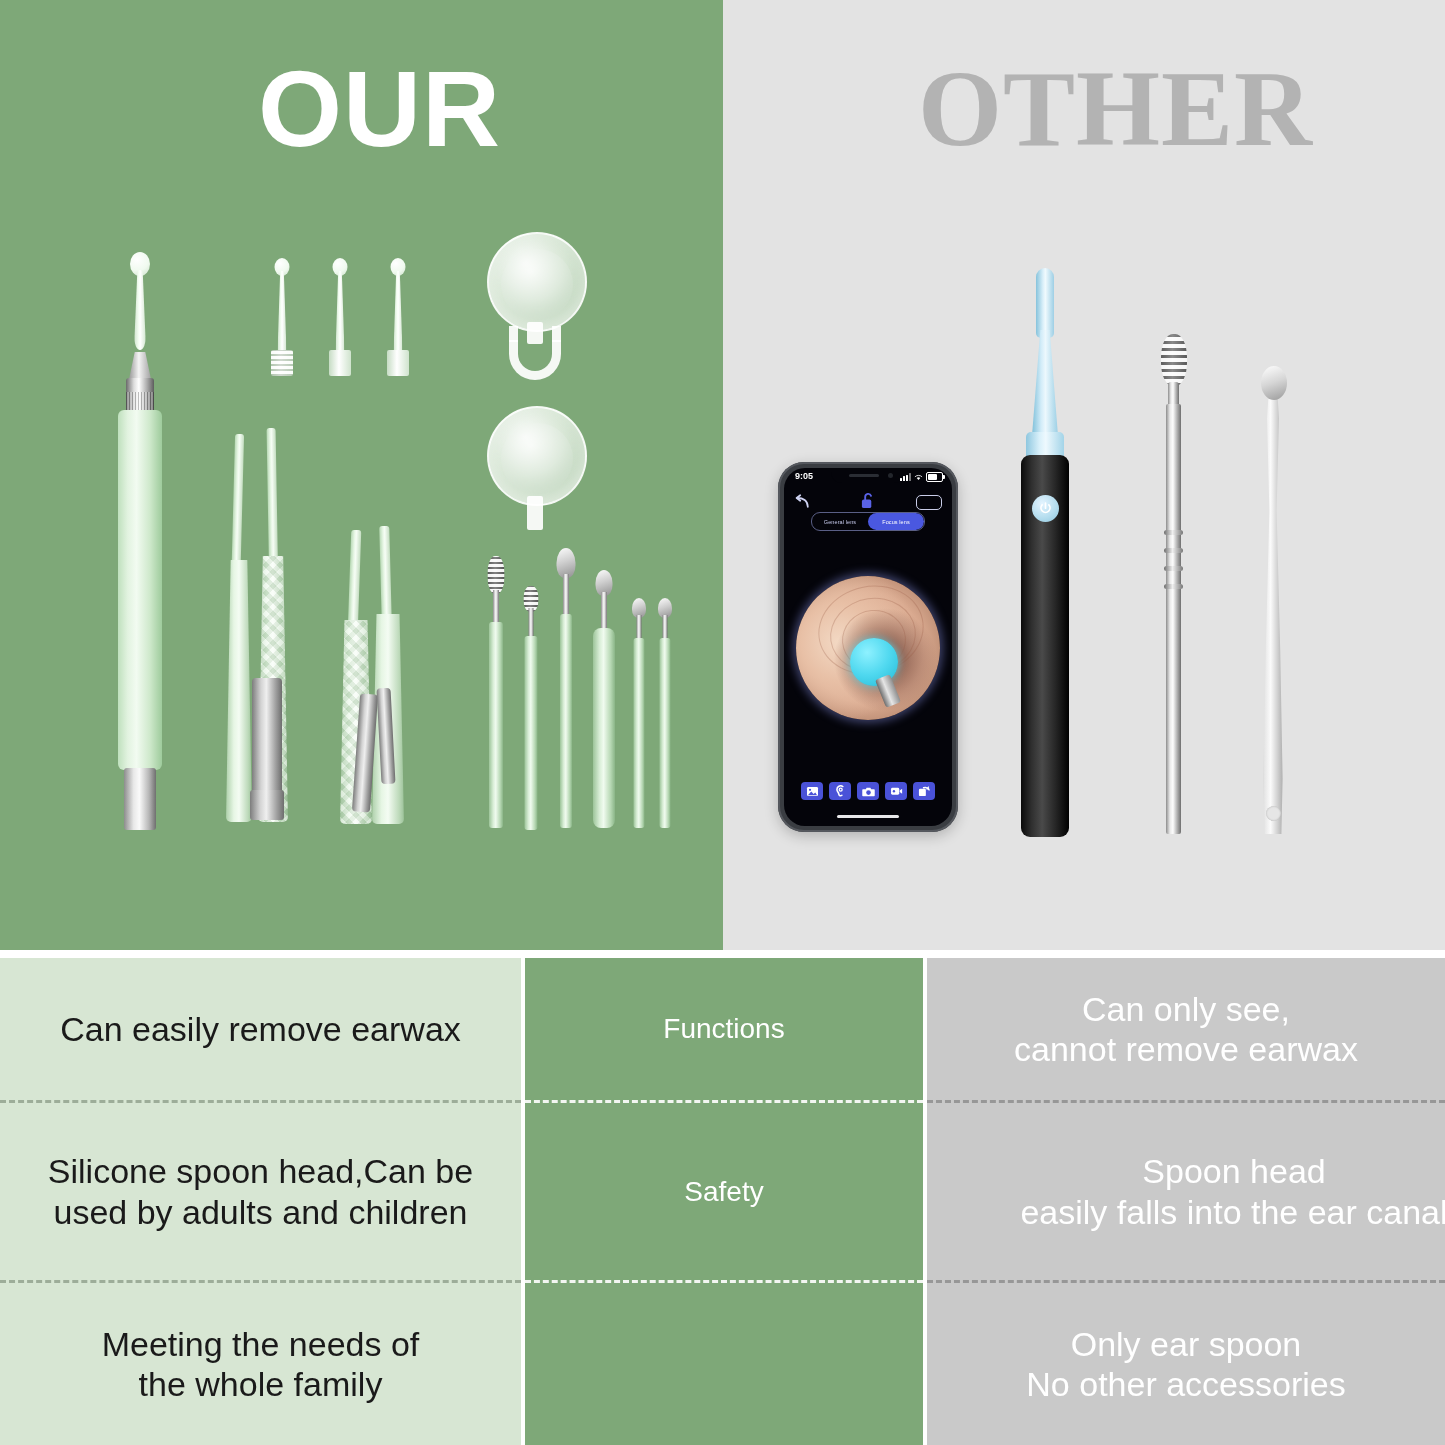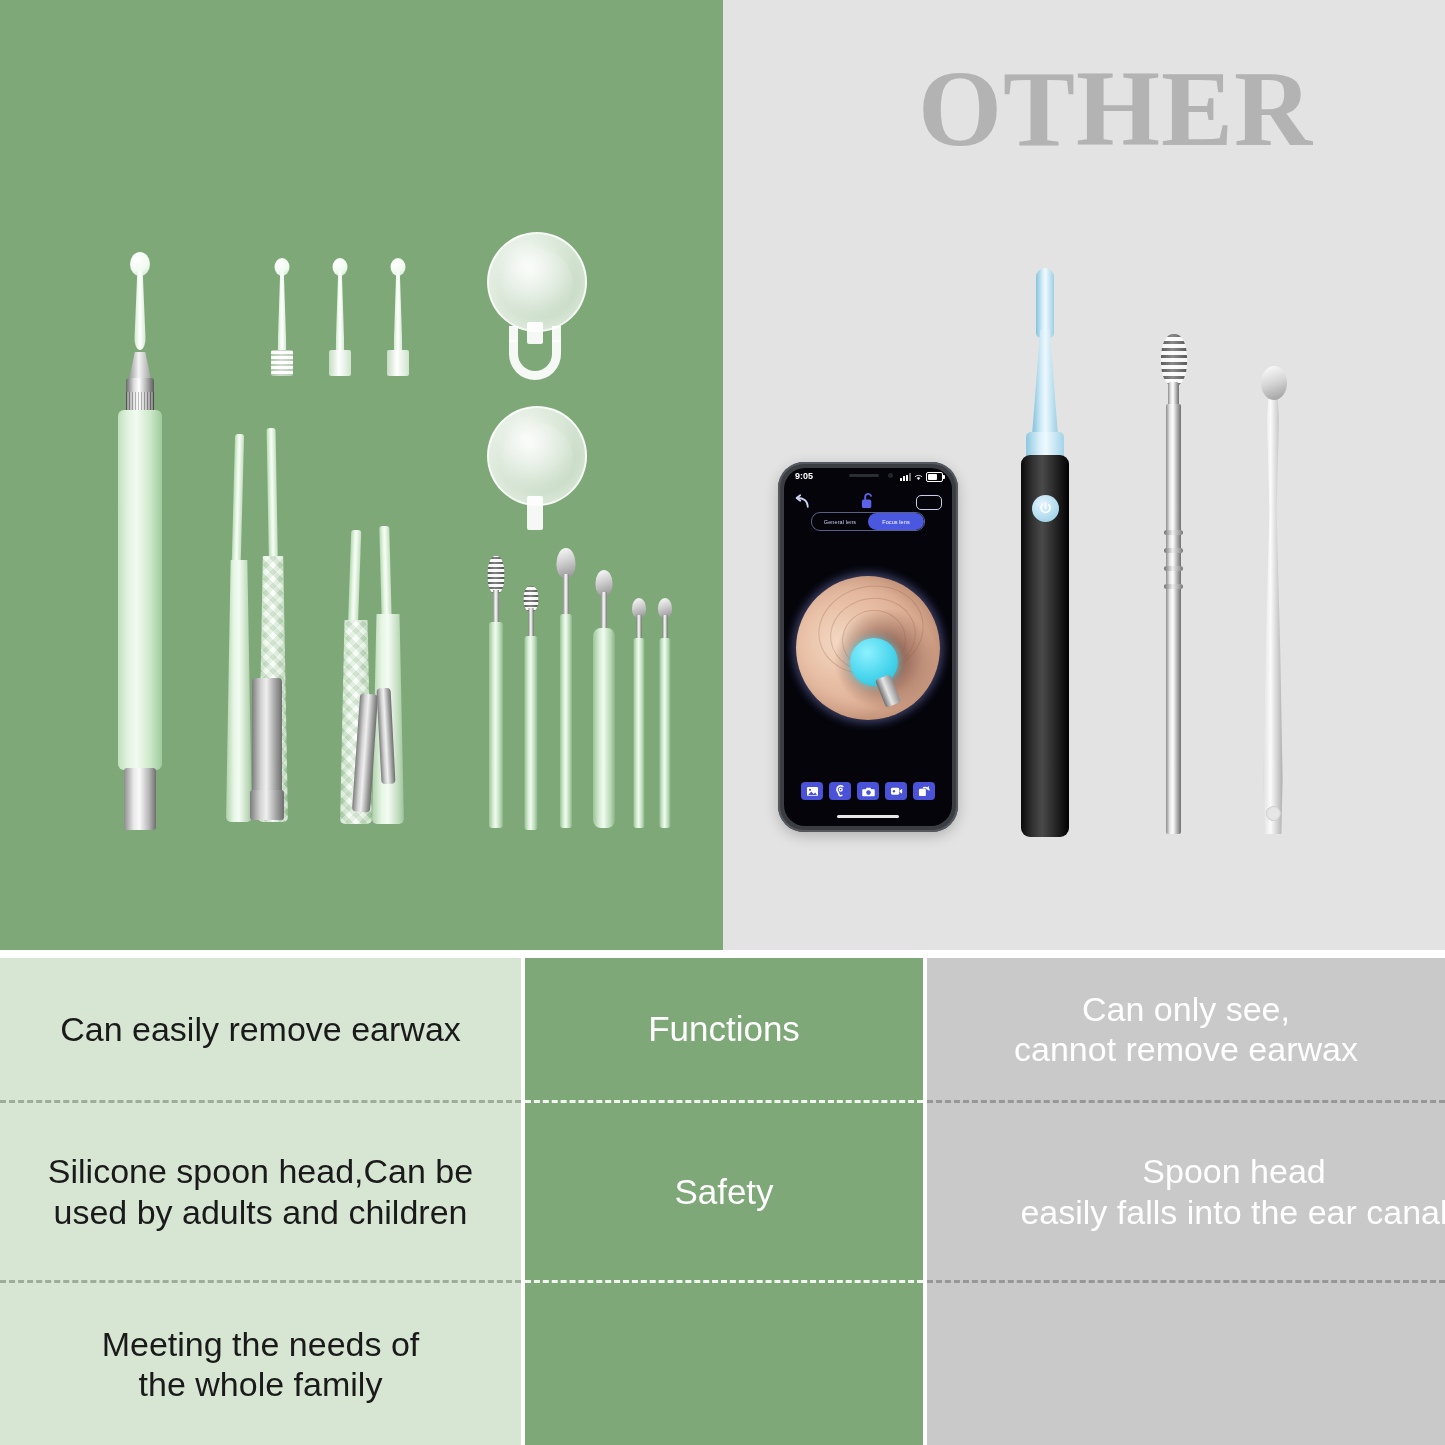"OUR" div.hero-title { html: none -> <div>OUR</div> }
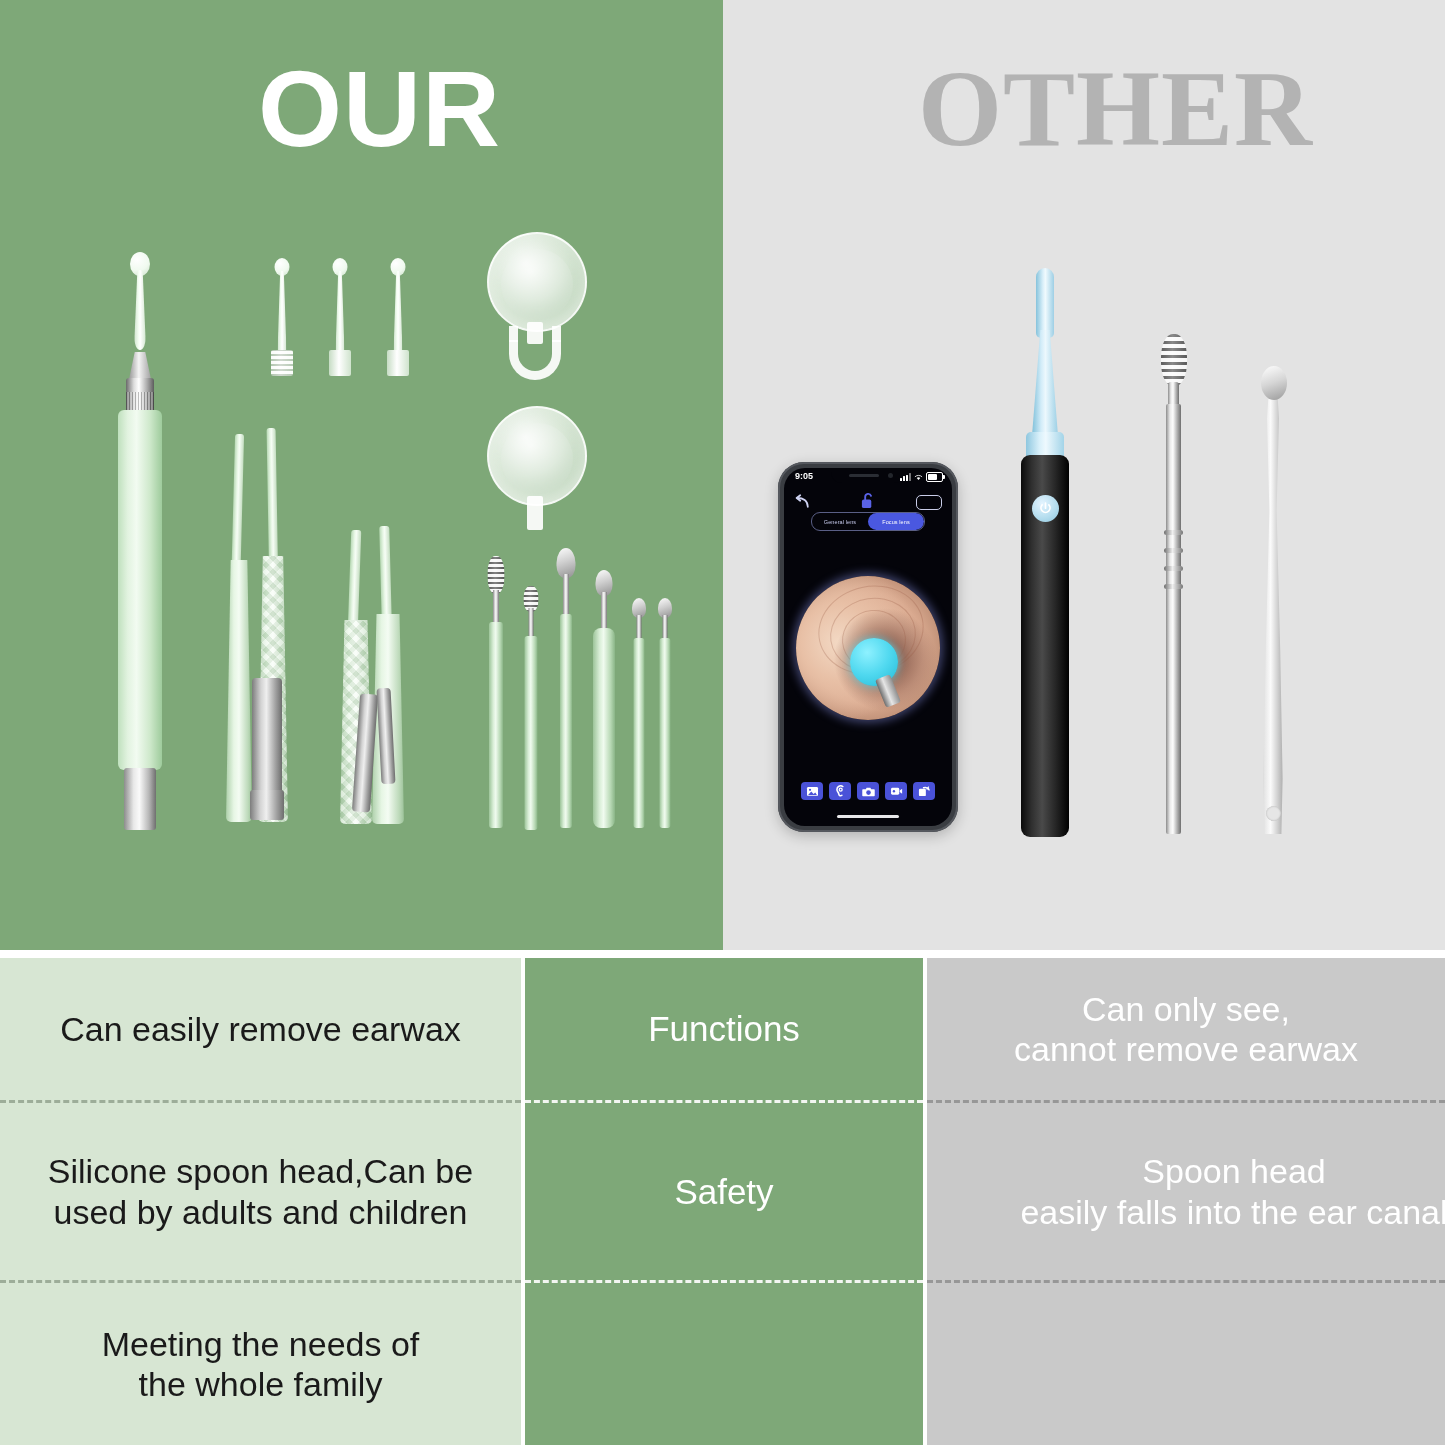"Functions" .cell-mid { font-size: 35px -> 28px }
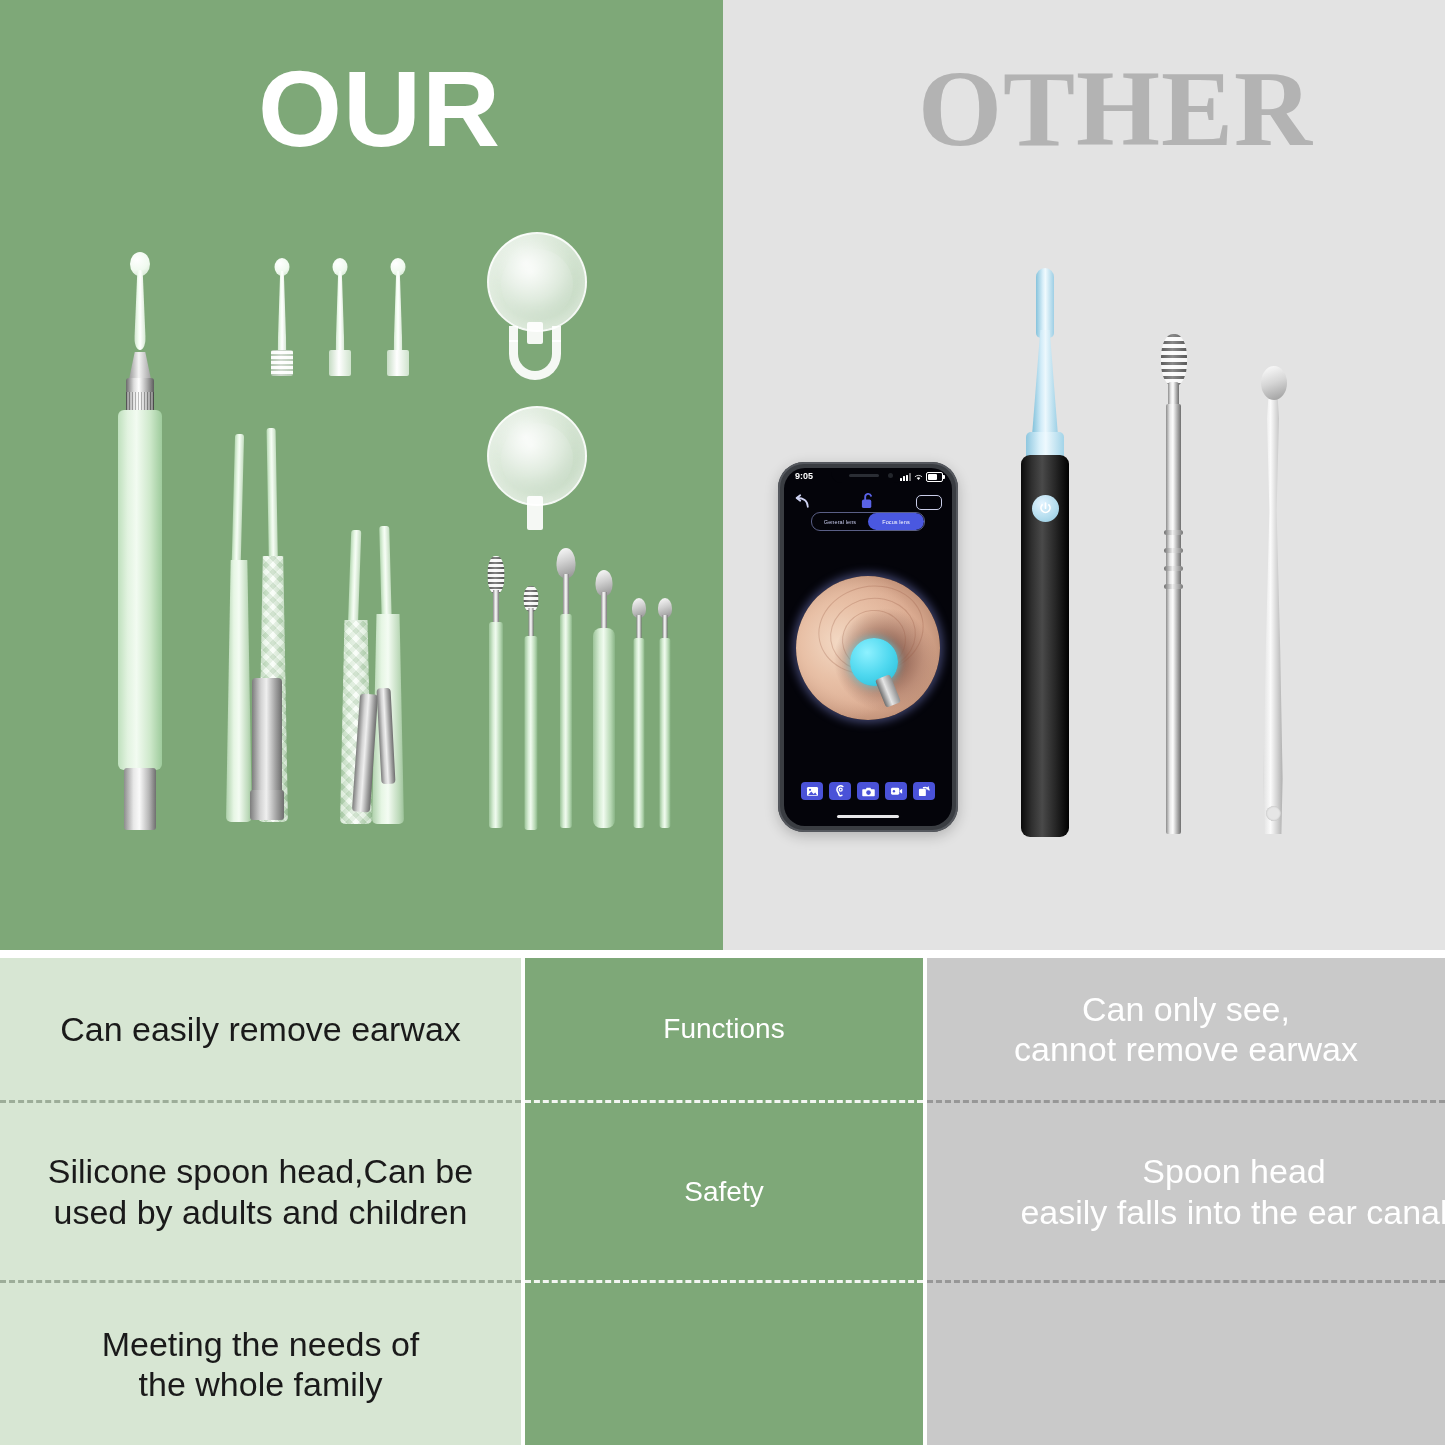"Only ear spoon" div.cell { html: none -> <div>Only ear spoon<br>No other accessories</div> }
